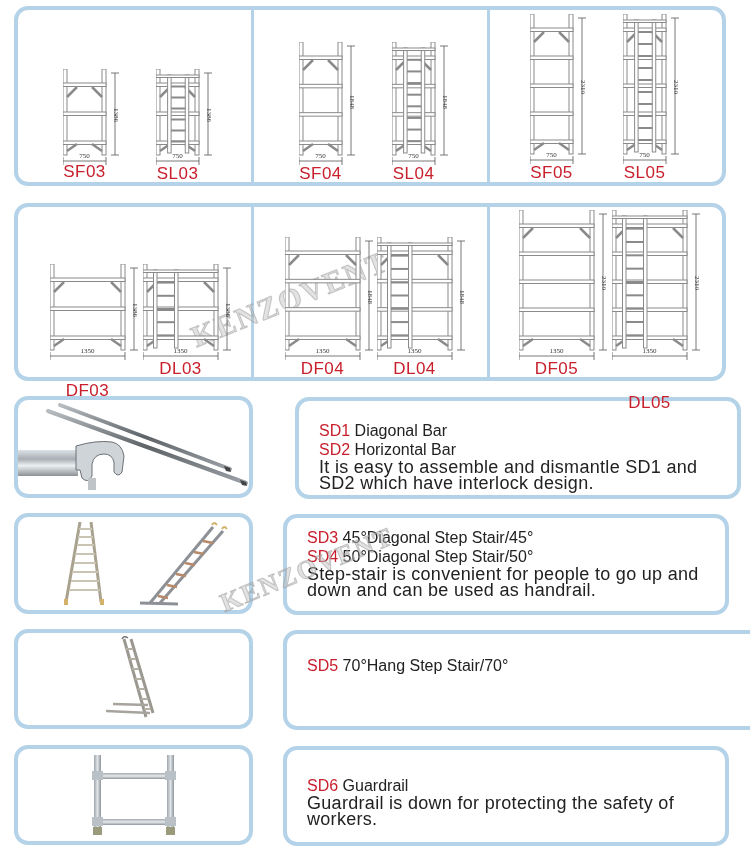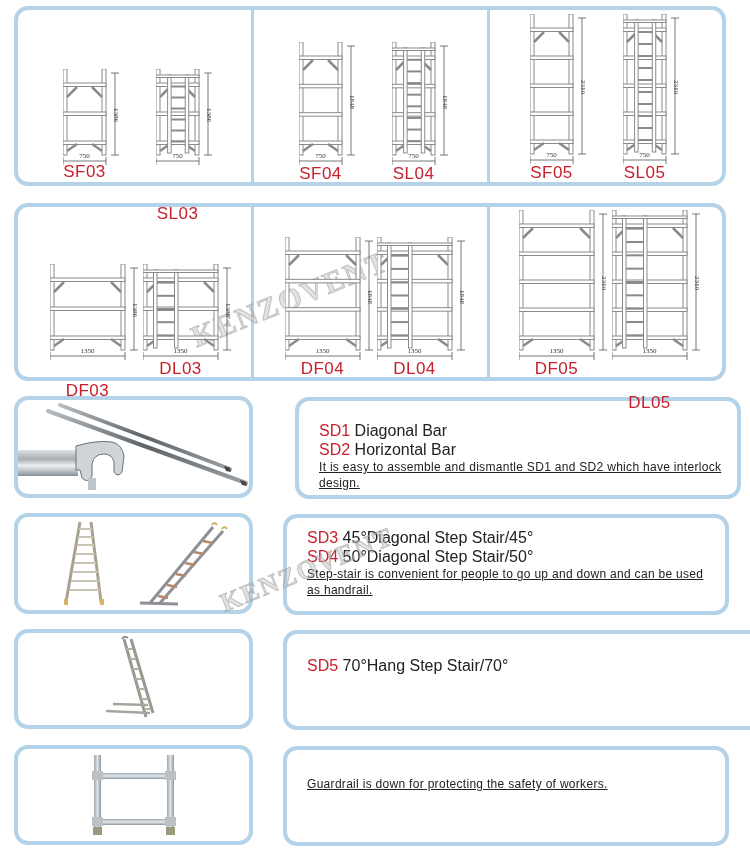"SL03" div.code-label { margin-top: 40px -> none }
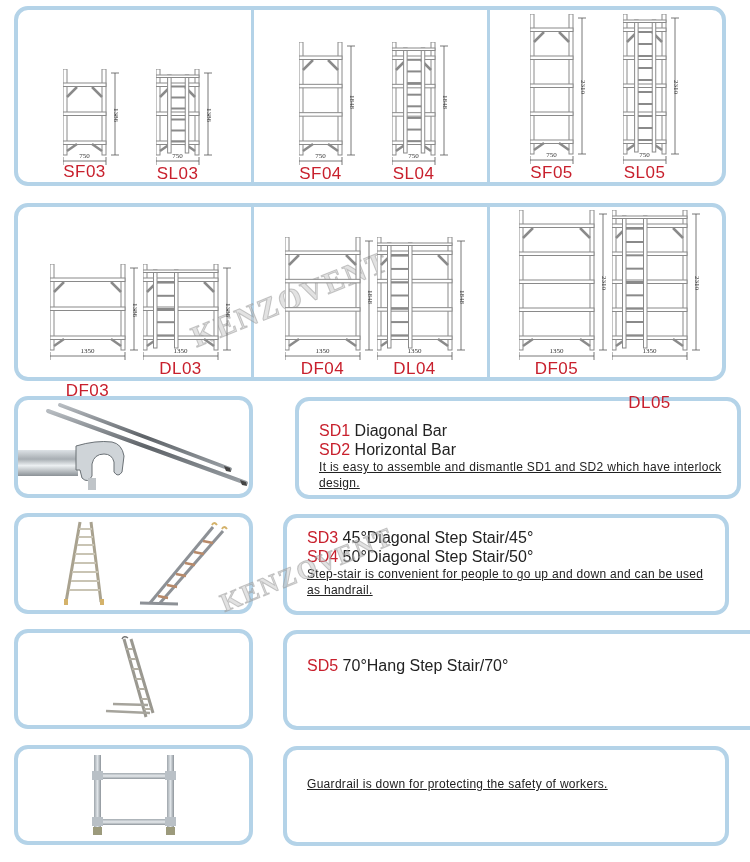"It is easy to assemble" .body-text { font-size: 12px -> 18px; text-decoration: underline -> none }
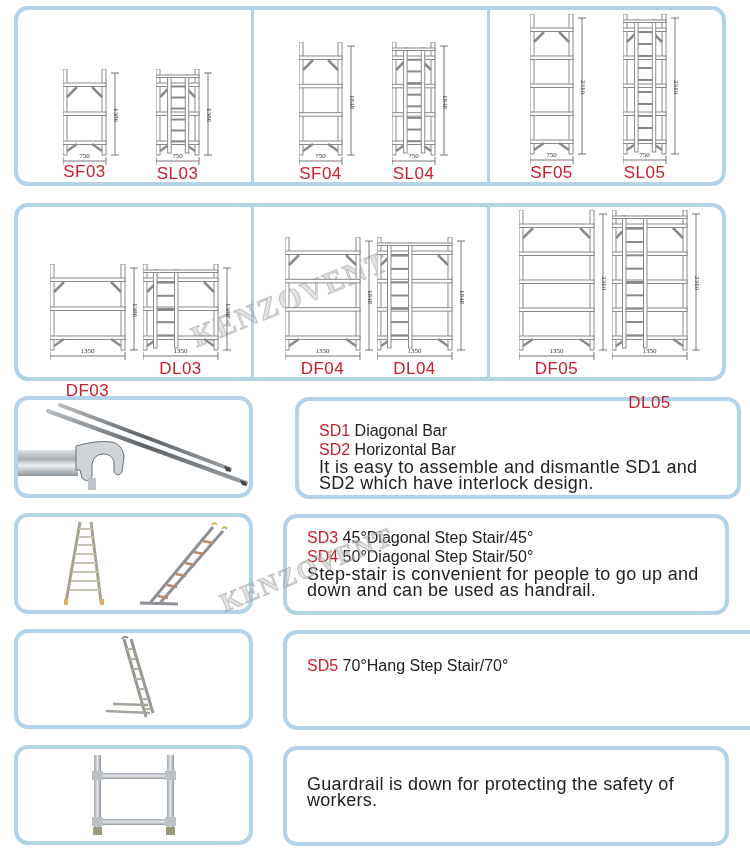"SD6 Guardrail" div.title-line { html: none -> <div><span>SD6</span> <span>Guardrail</span></div> }
